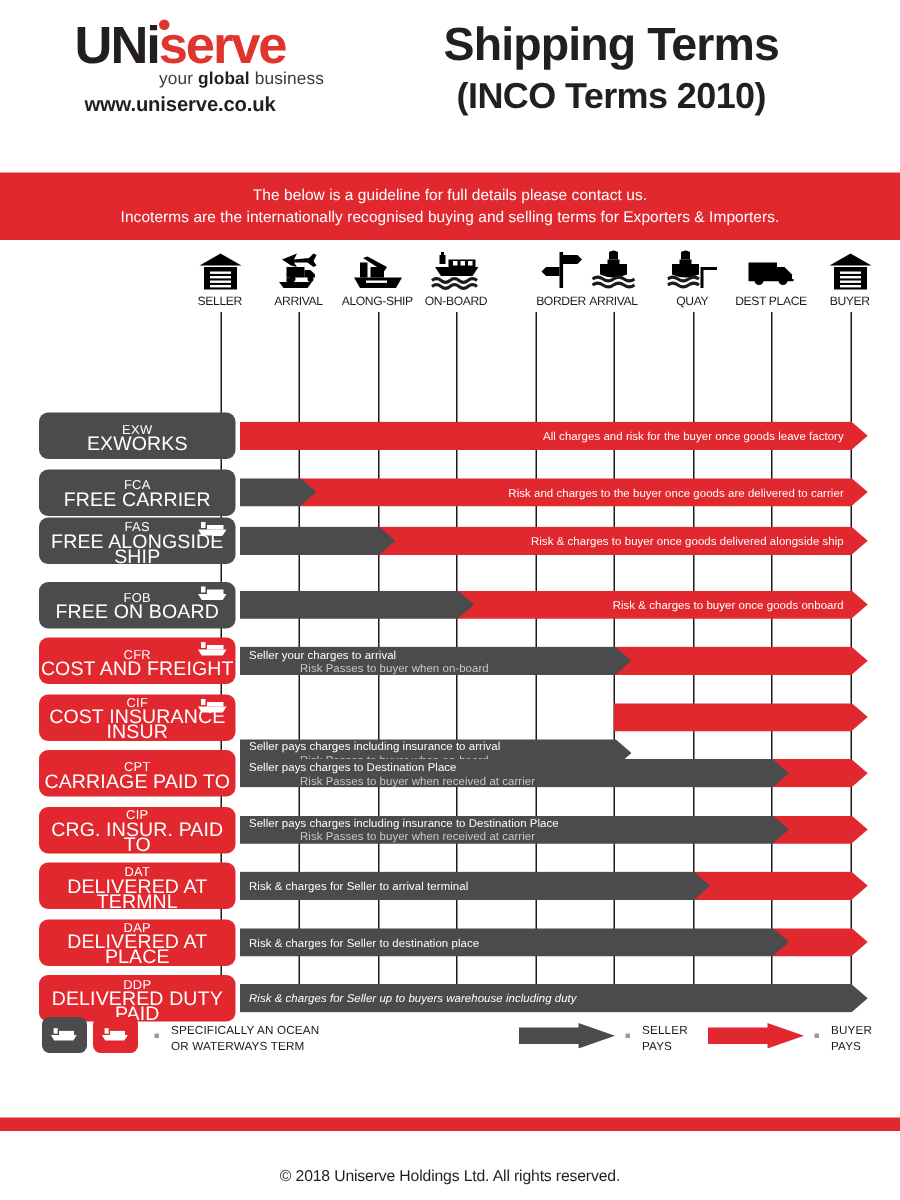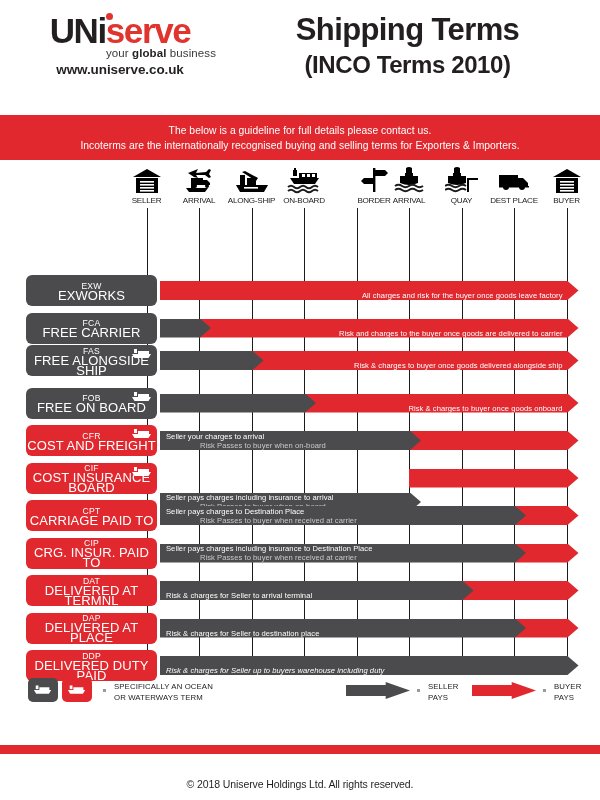"All charges and risk for" .bar { align-items: flex-end -> center }
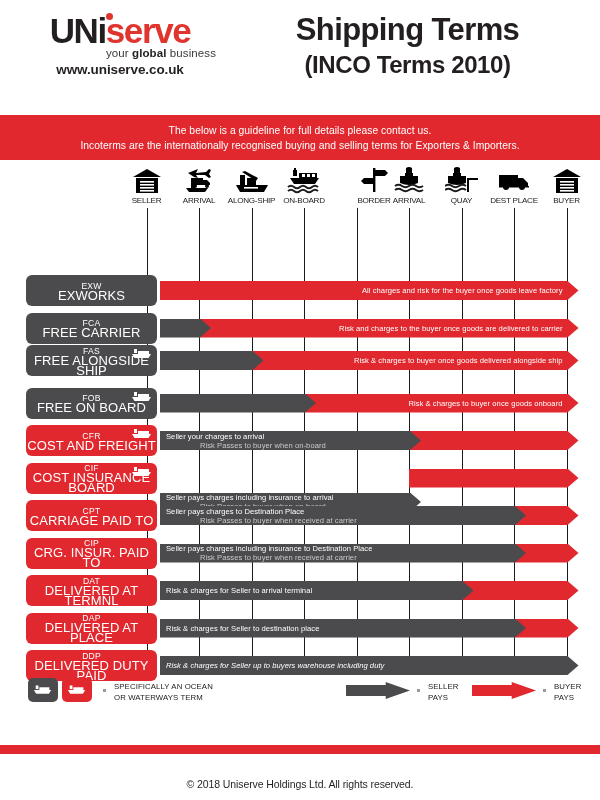"BOARD" div.pill-name { text: BOARD -> INSUR }
